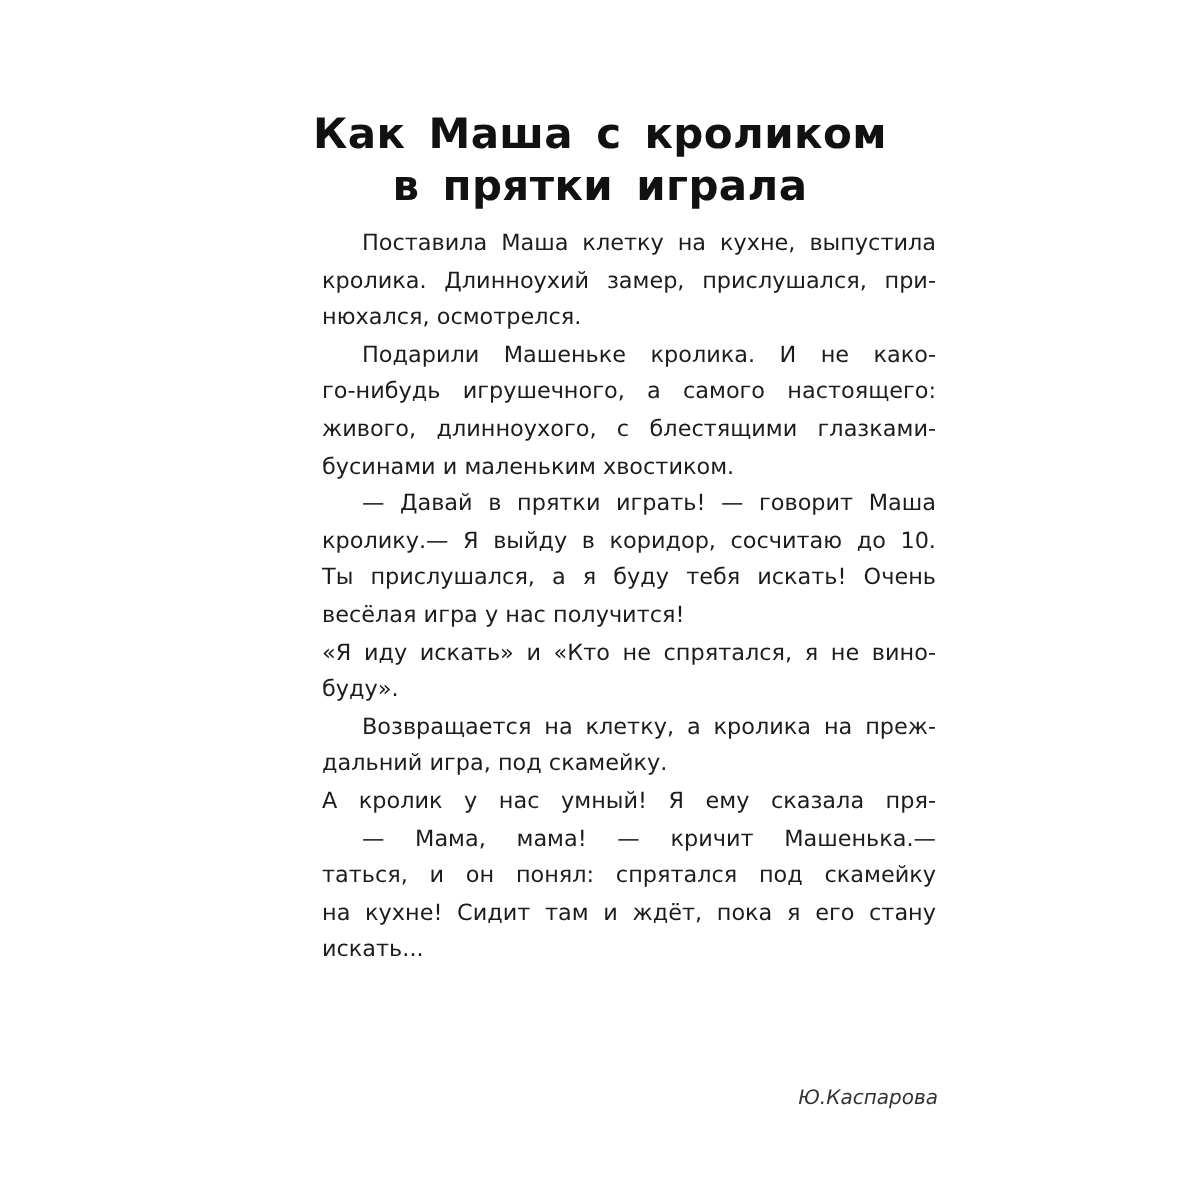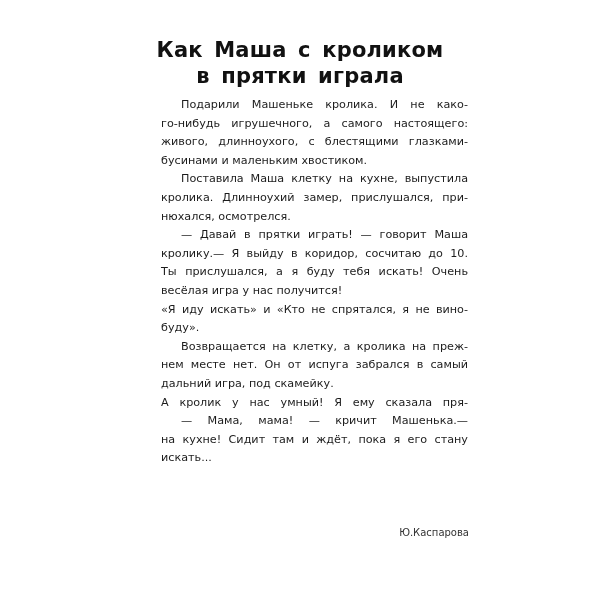"Как Маша с кроликом" .page { top: 0 -> 17px }
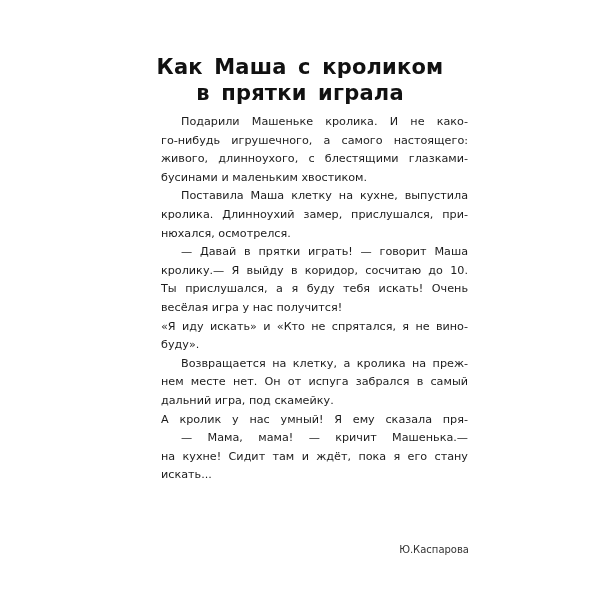"Подарили Машеньке кролика. И не" p.para { order: before "Поставила Маша клетку на кухне," -> after "Поставила Маша клетку на кухне," }
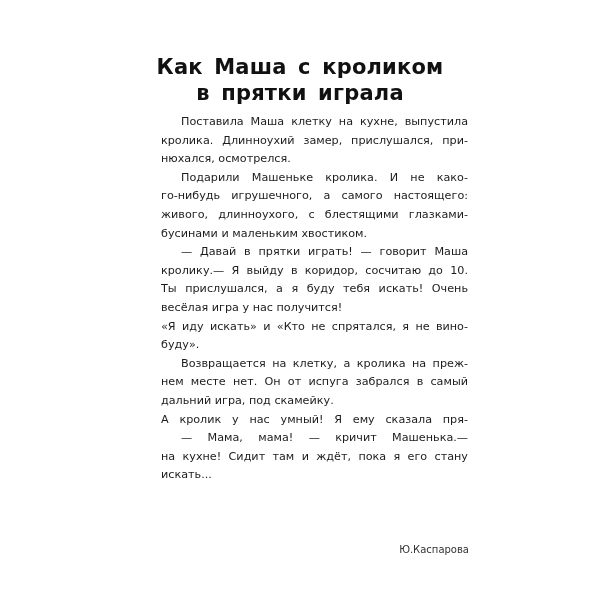"нем месте нет. Он от" span.line { html: <span>нем месте нет. Он от испуга забрался в самый</span> -> none }
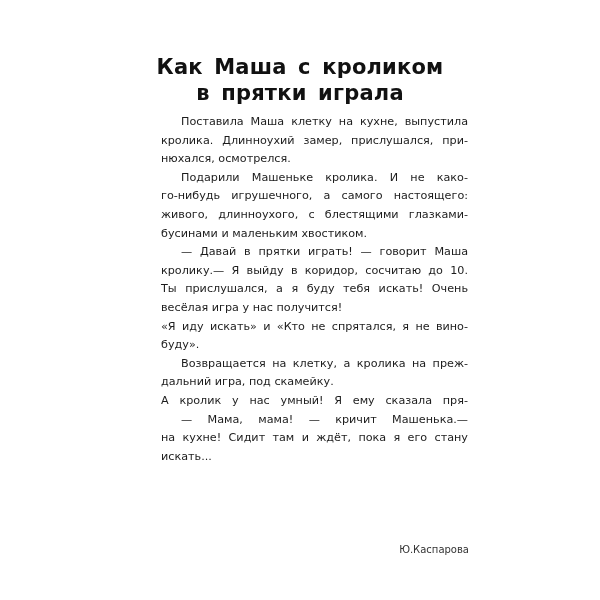"таться, и он понял: спрятался" span.line { html: none -> <span>таться, и он понял: спрятался под скамейку</span> }
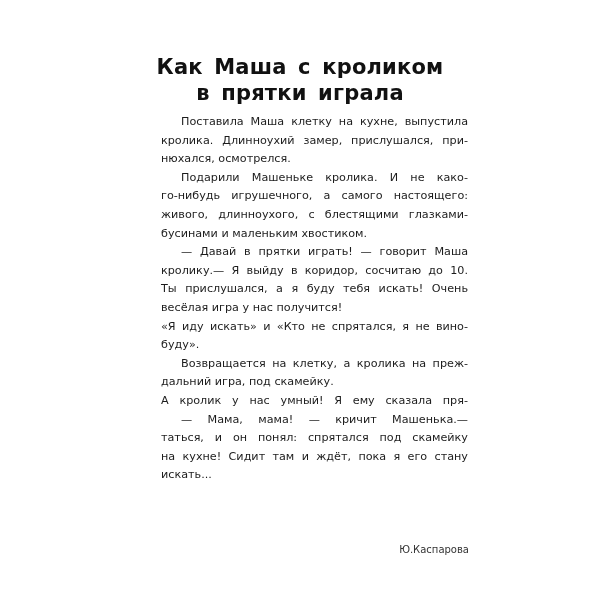"Ю.Каспарова" .author { font-style: none -> italic }
